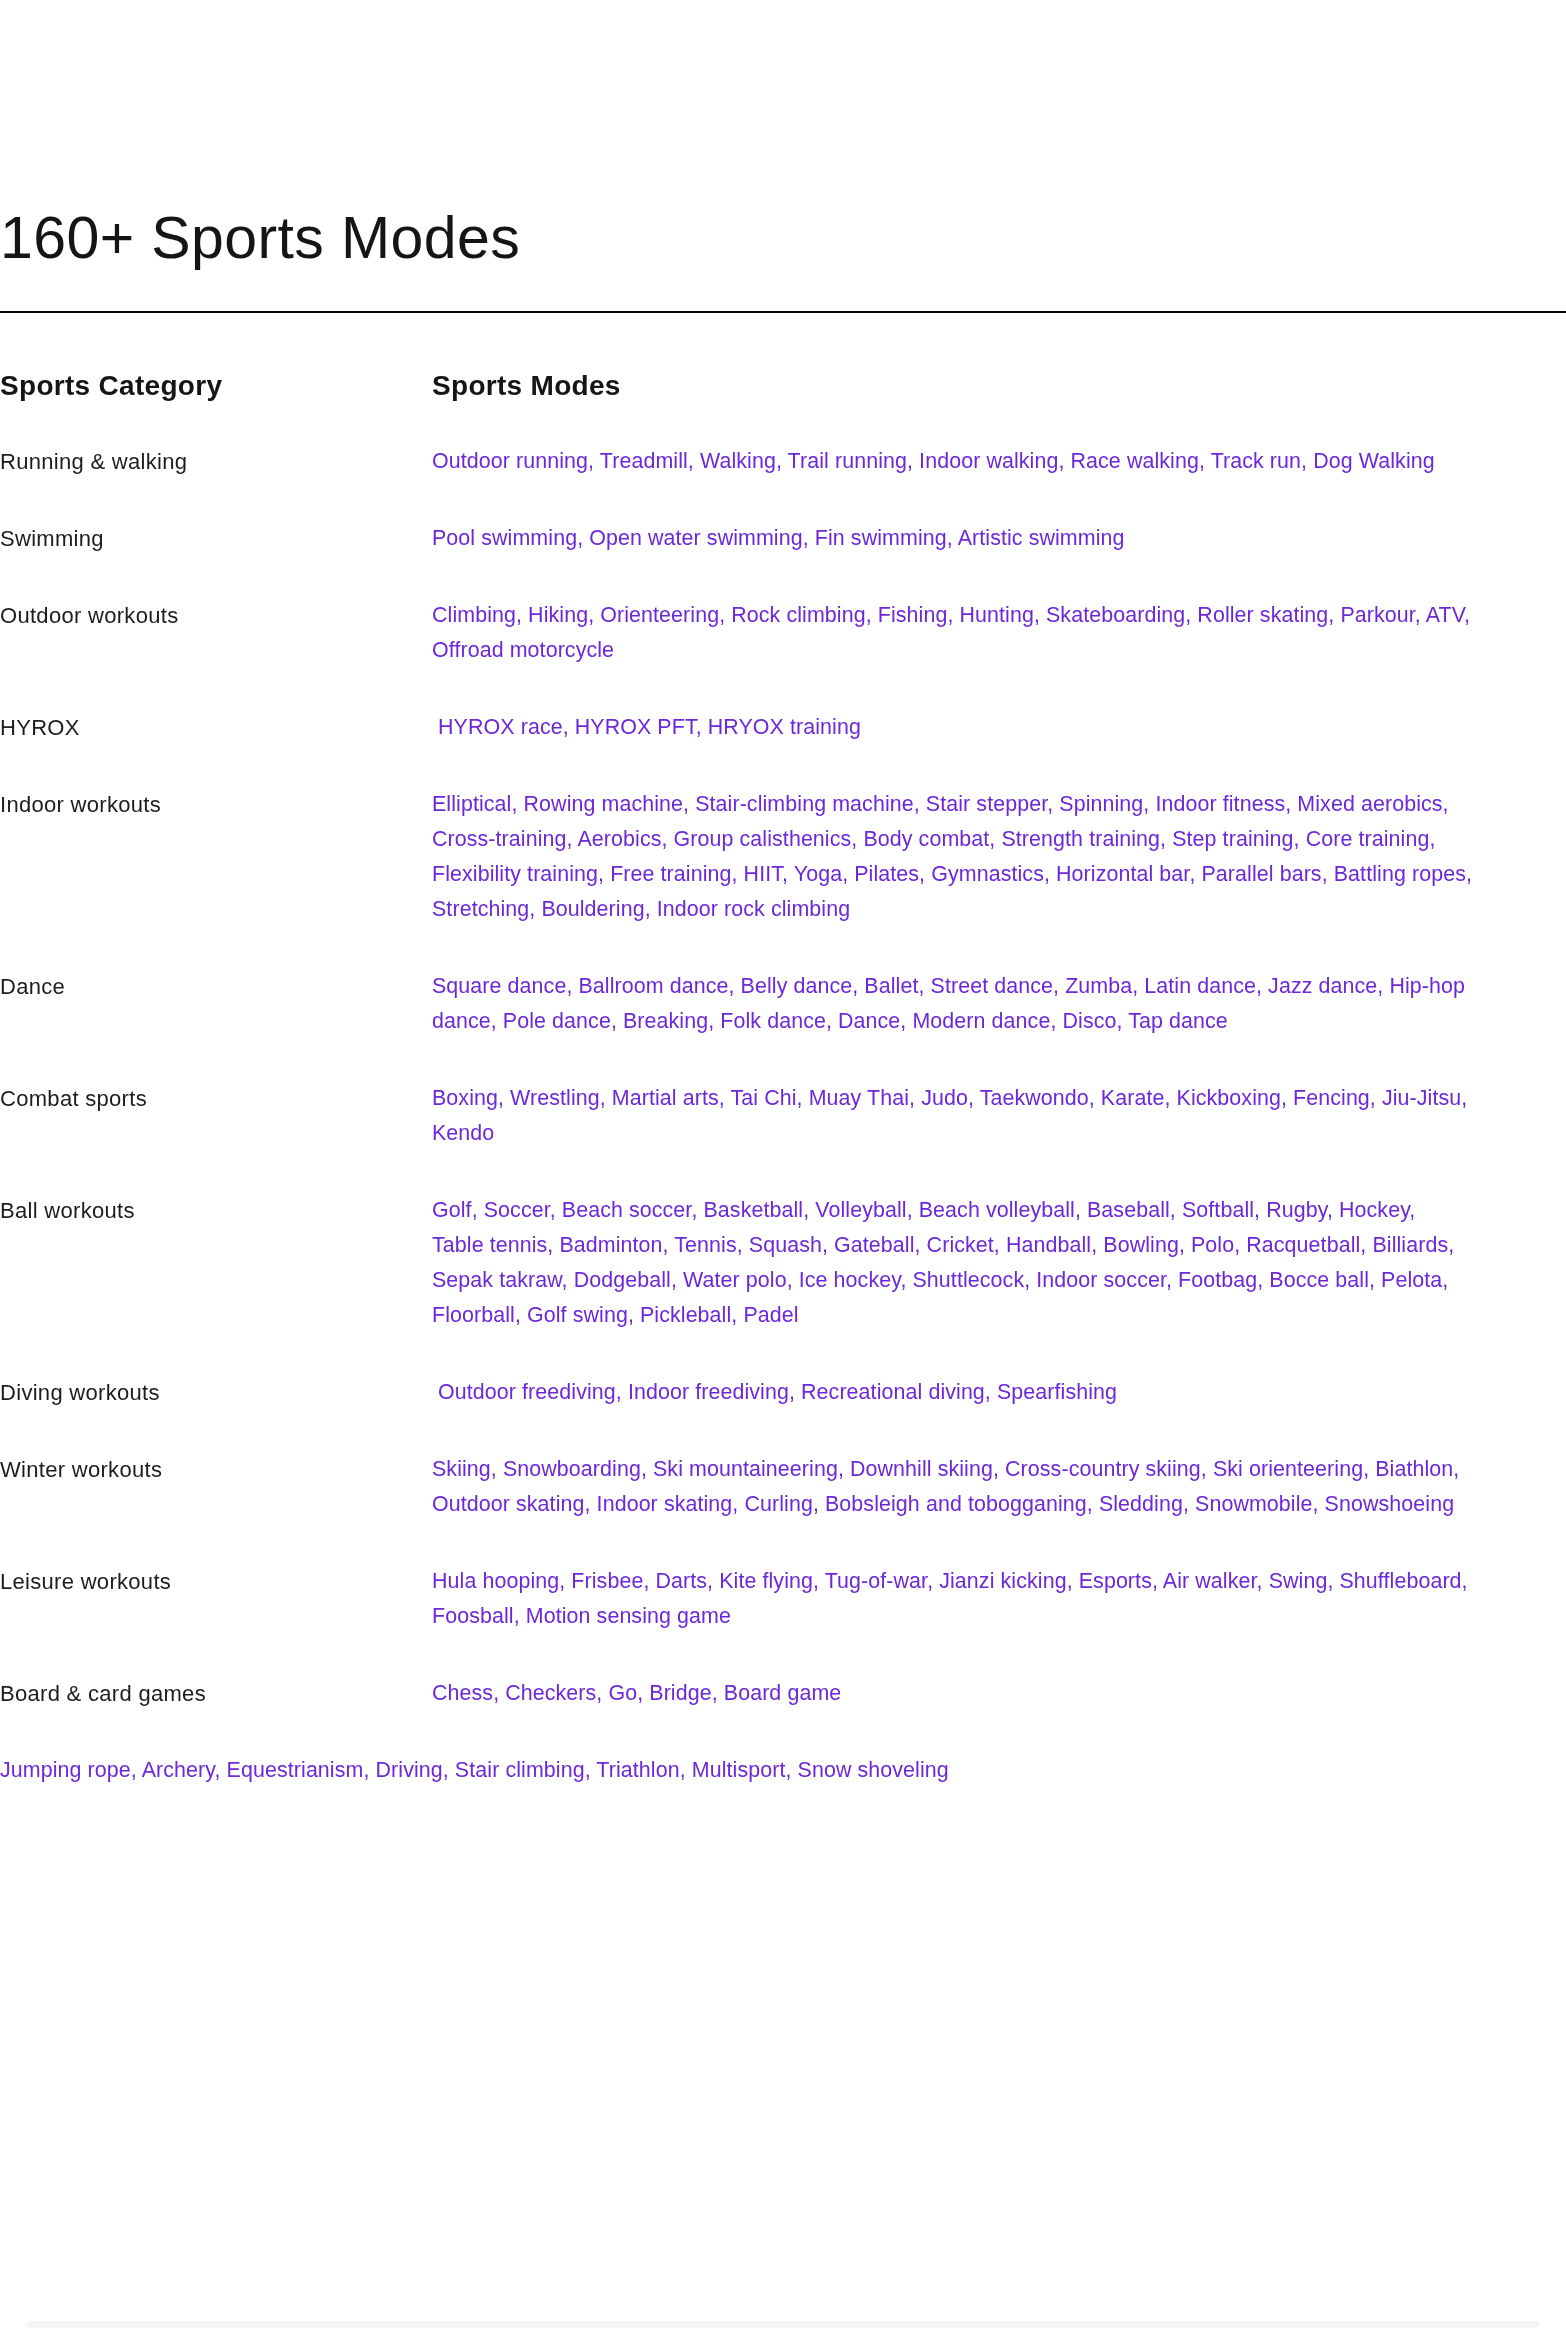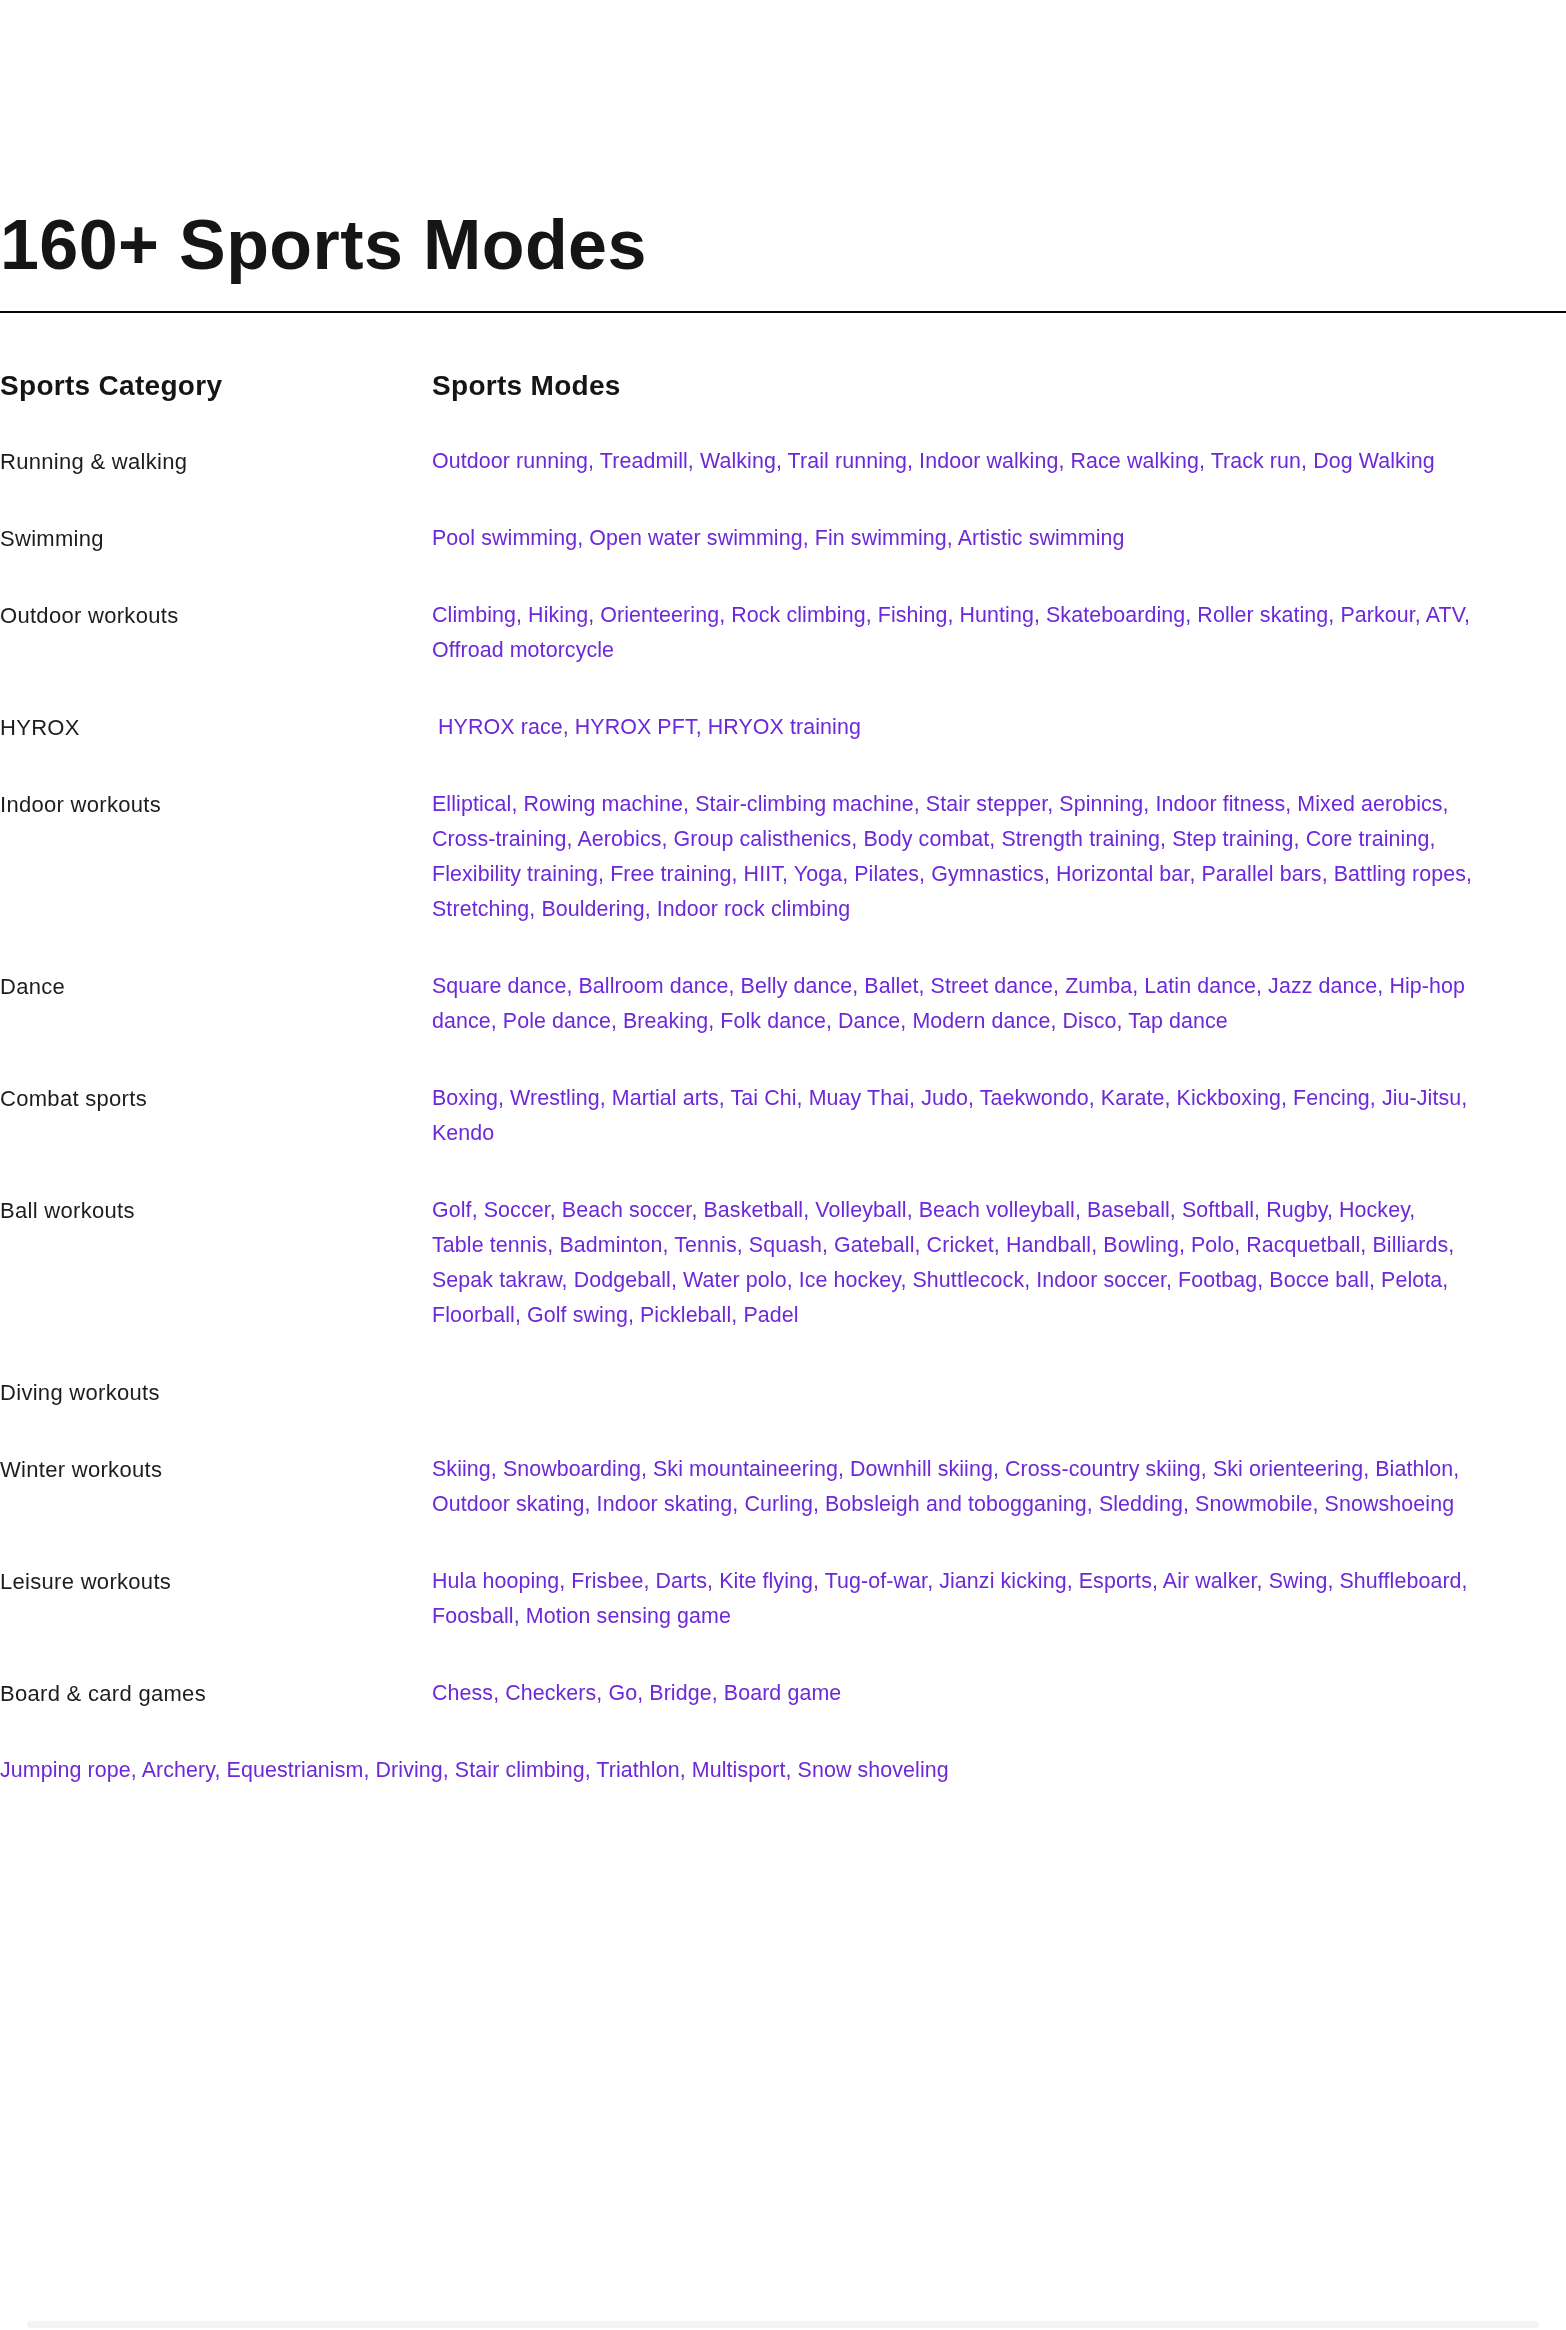"160+ Sports Modes" .page-title { font-size: 70px -> 59px; font-weight: 700 -> 400 }
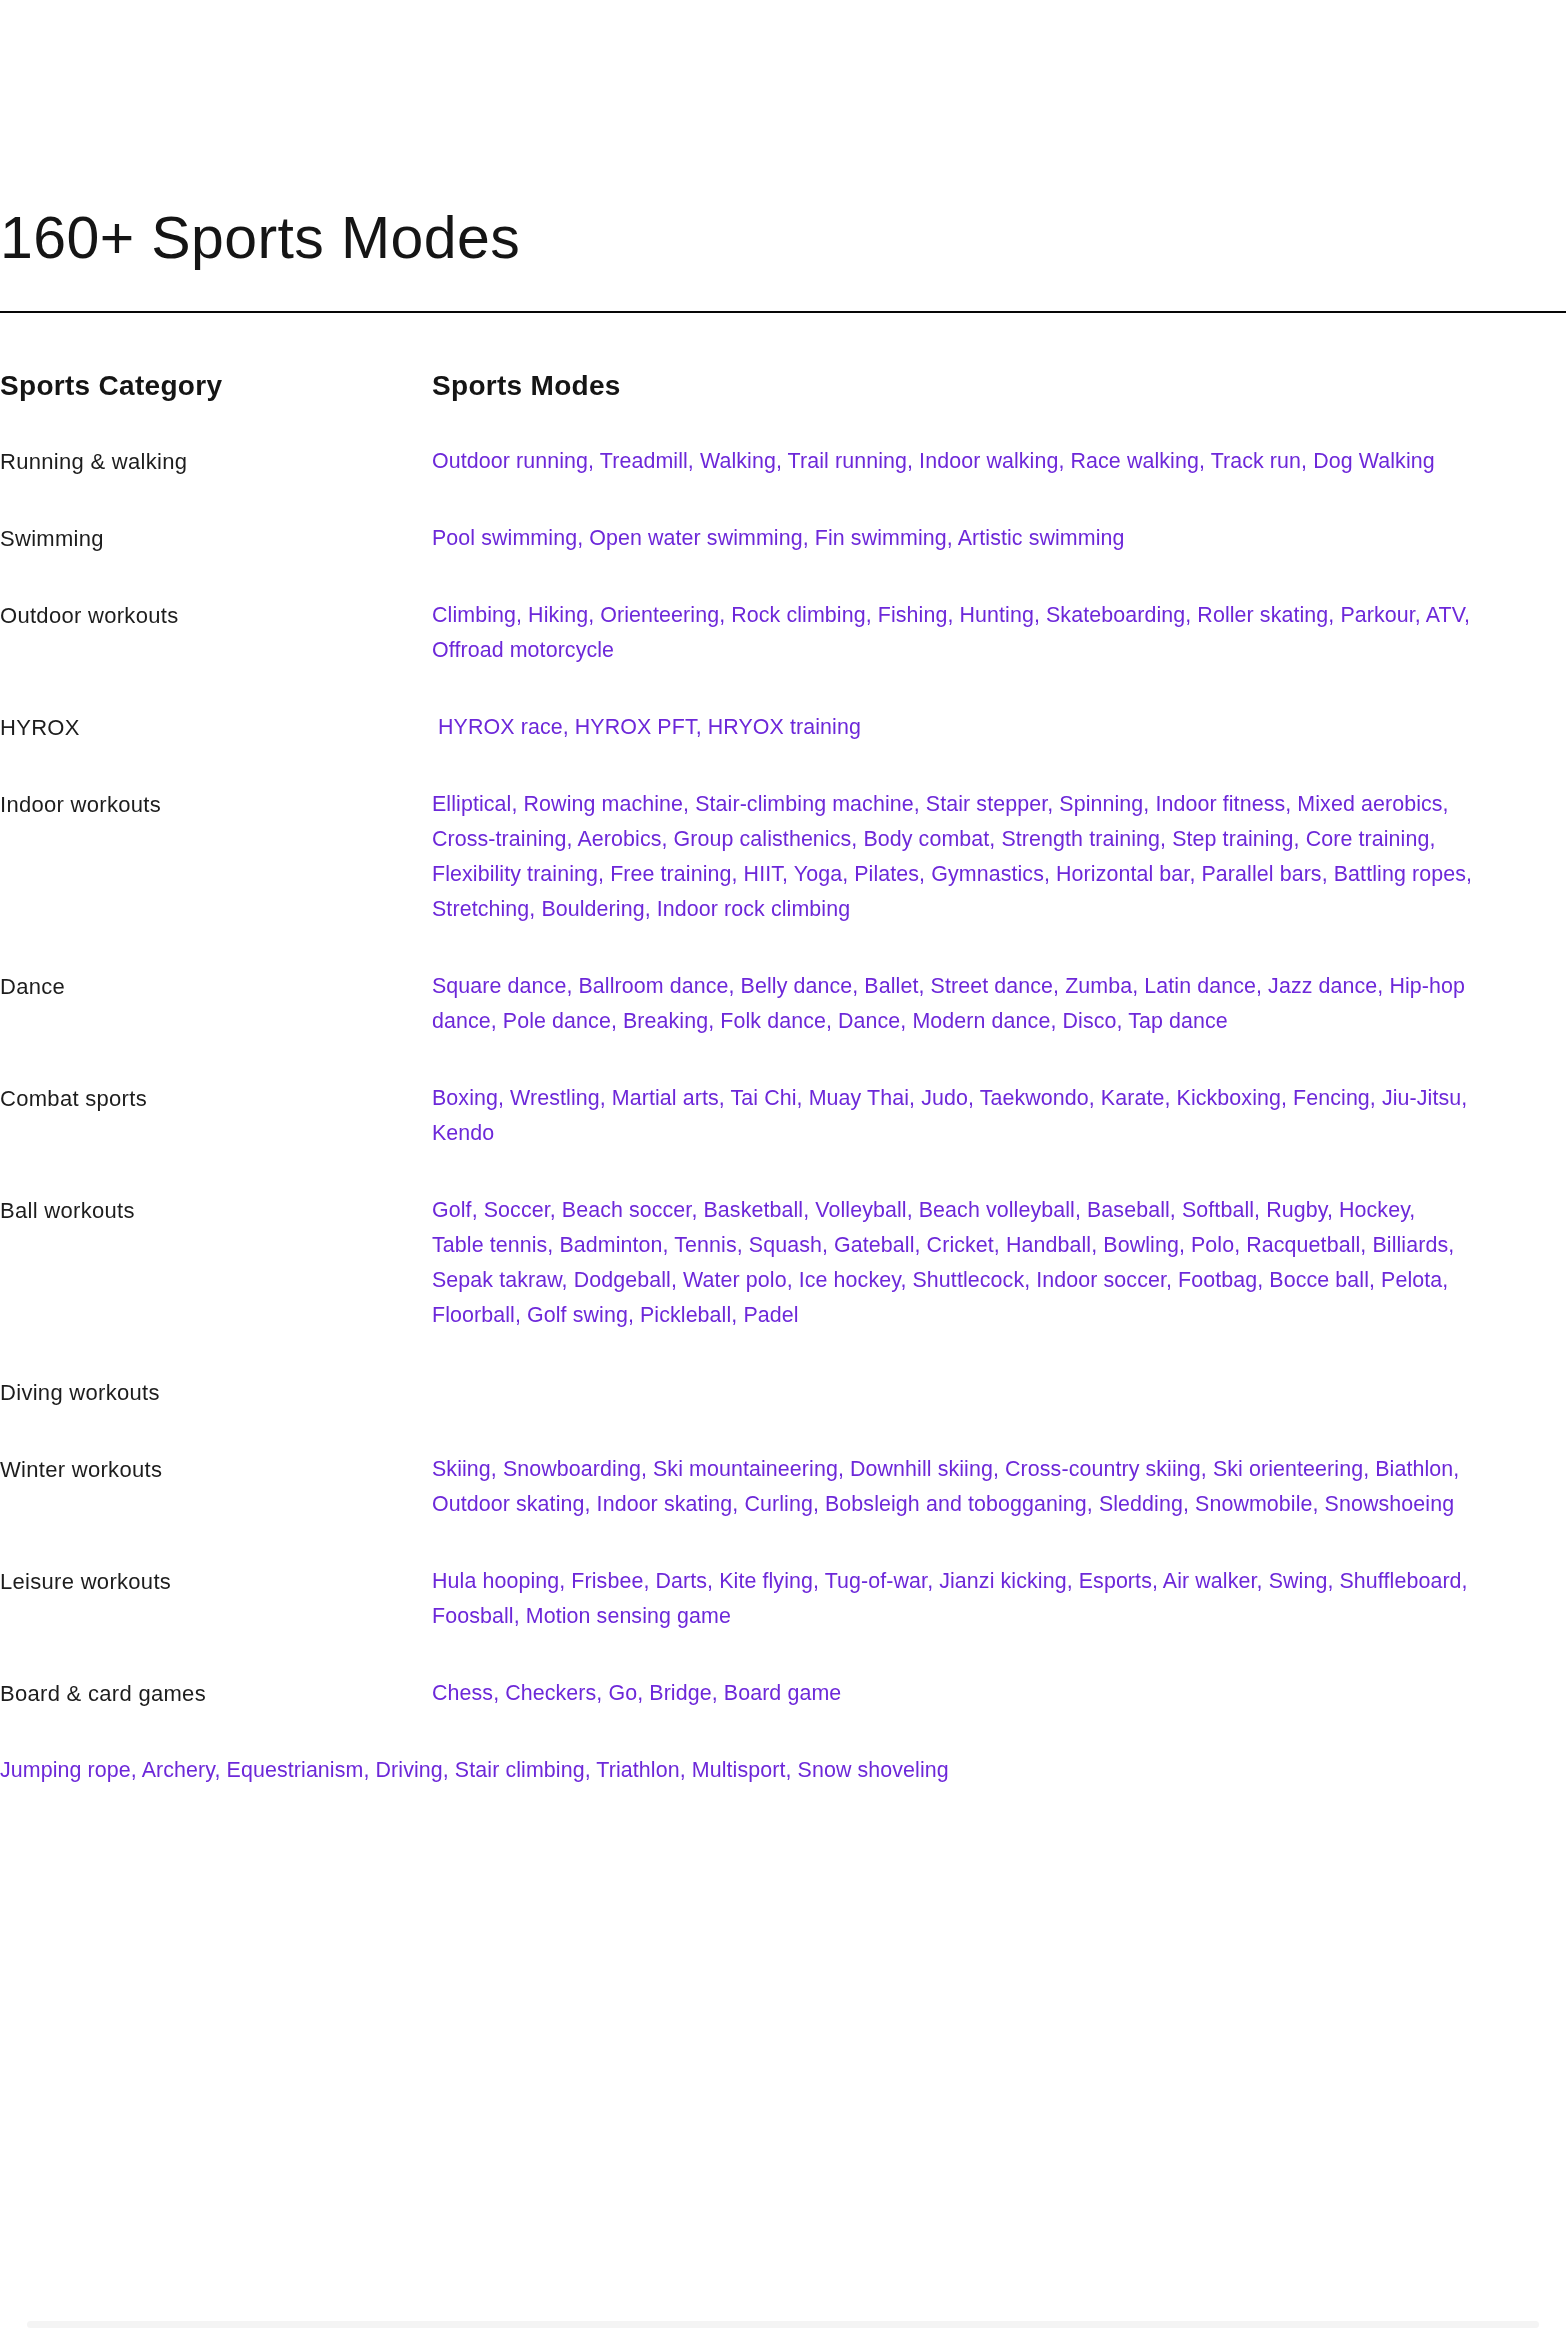"Outdoor freediving, Indoor freediving," div.modes-cell { html: none -> <div> Outdoor freediving, Indoor freediving, Recreational diving, Spearfishing</div> }
